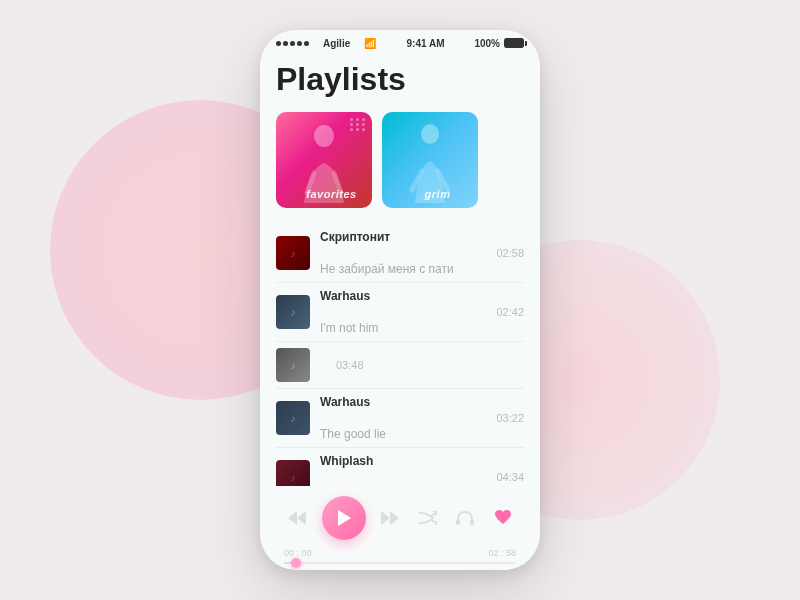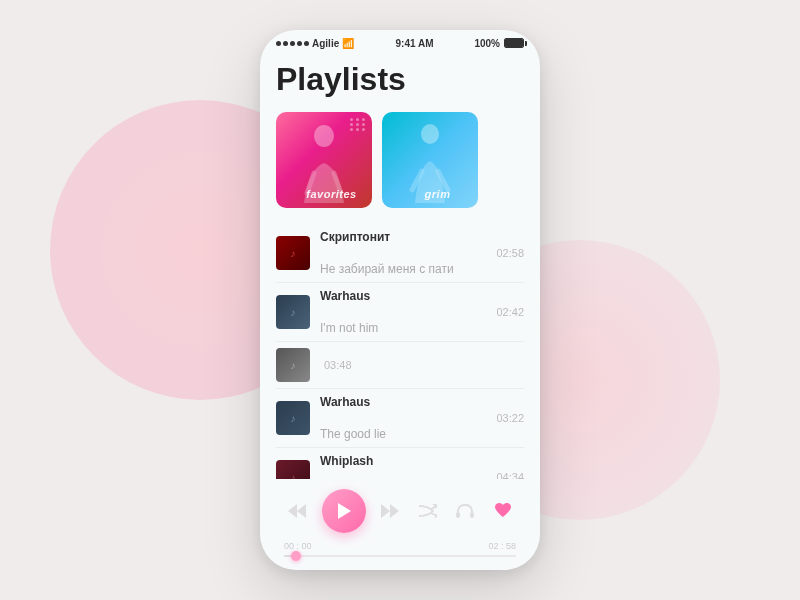"Agilie" .status-left { gap: 3px -> 14px }
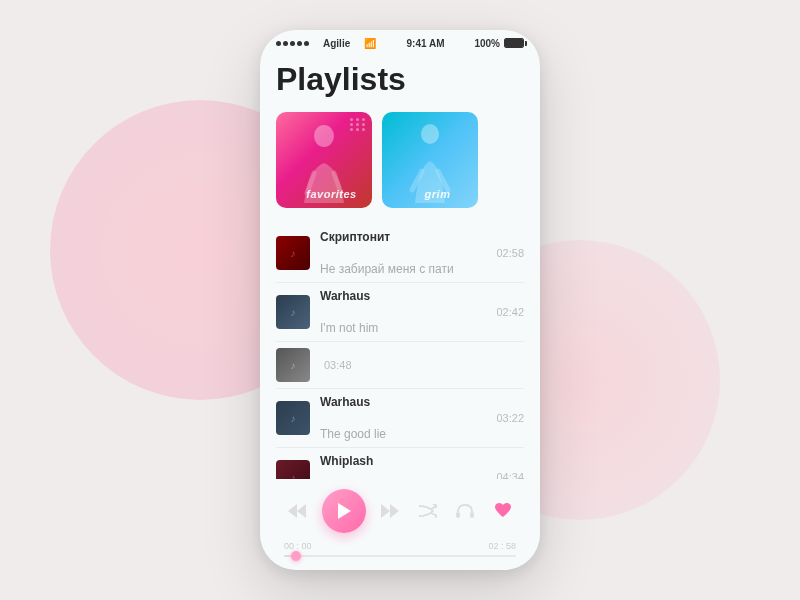"02:58" .track-duration { margin-left: 4px -> 16px }
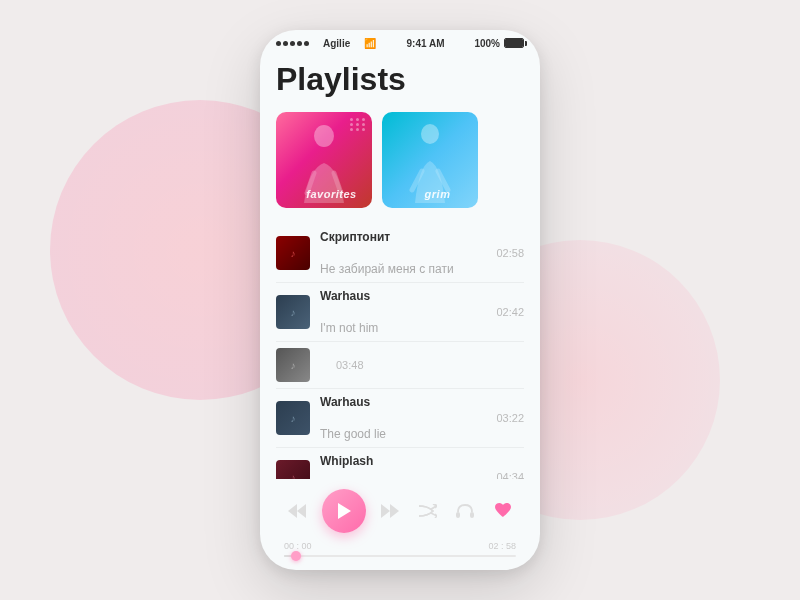"00 : 00" .player-controls { padding: 10px 0 13px -> 10px 0 6px }
